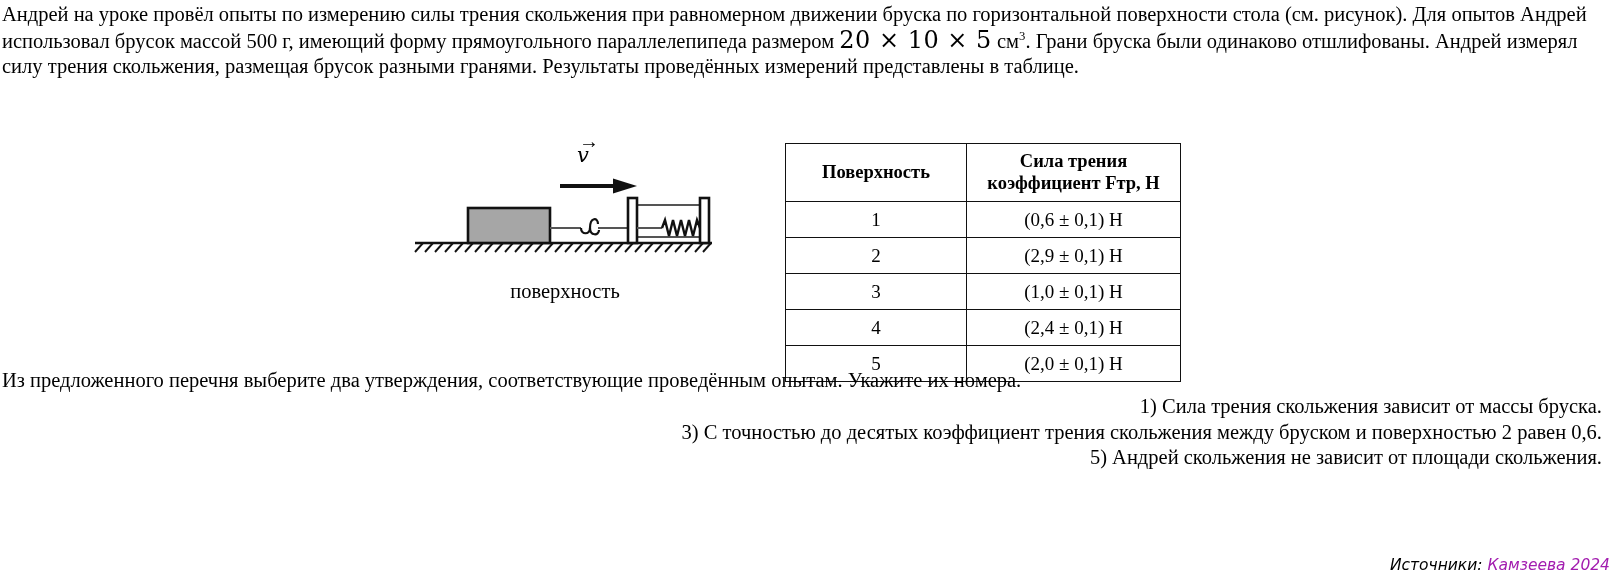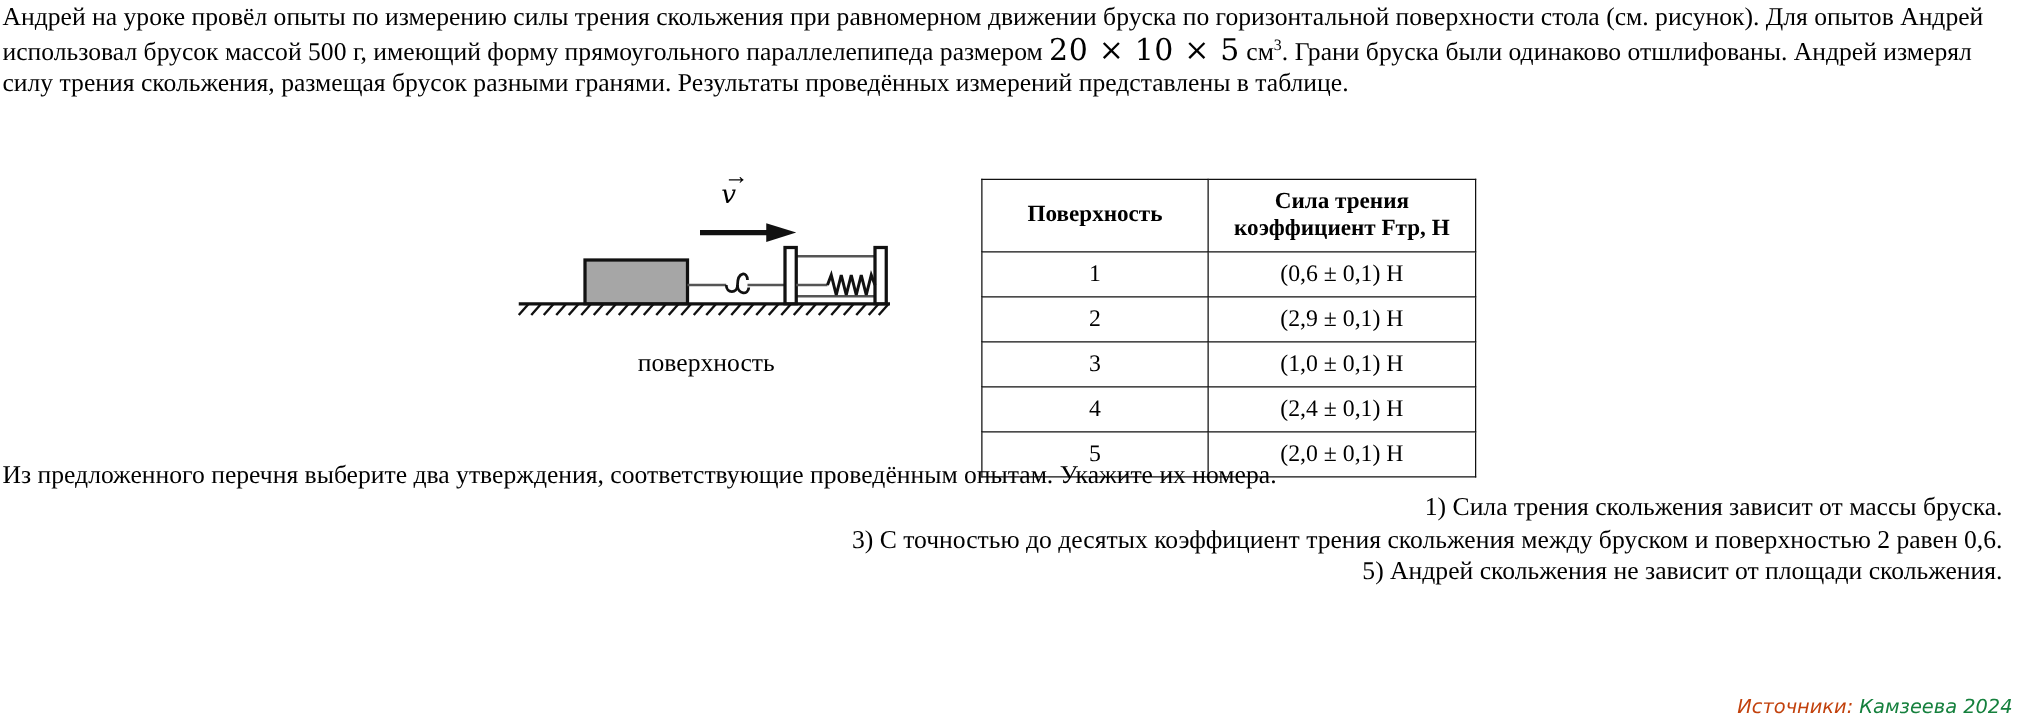"Источники:" #footer .src-label { color: #c2410c -> #000000 }
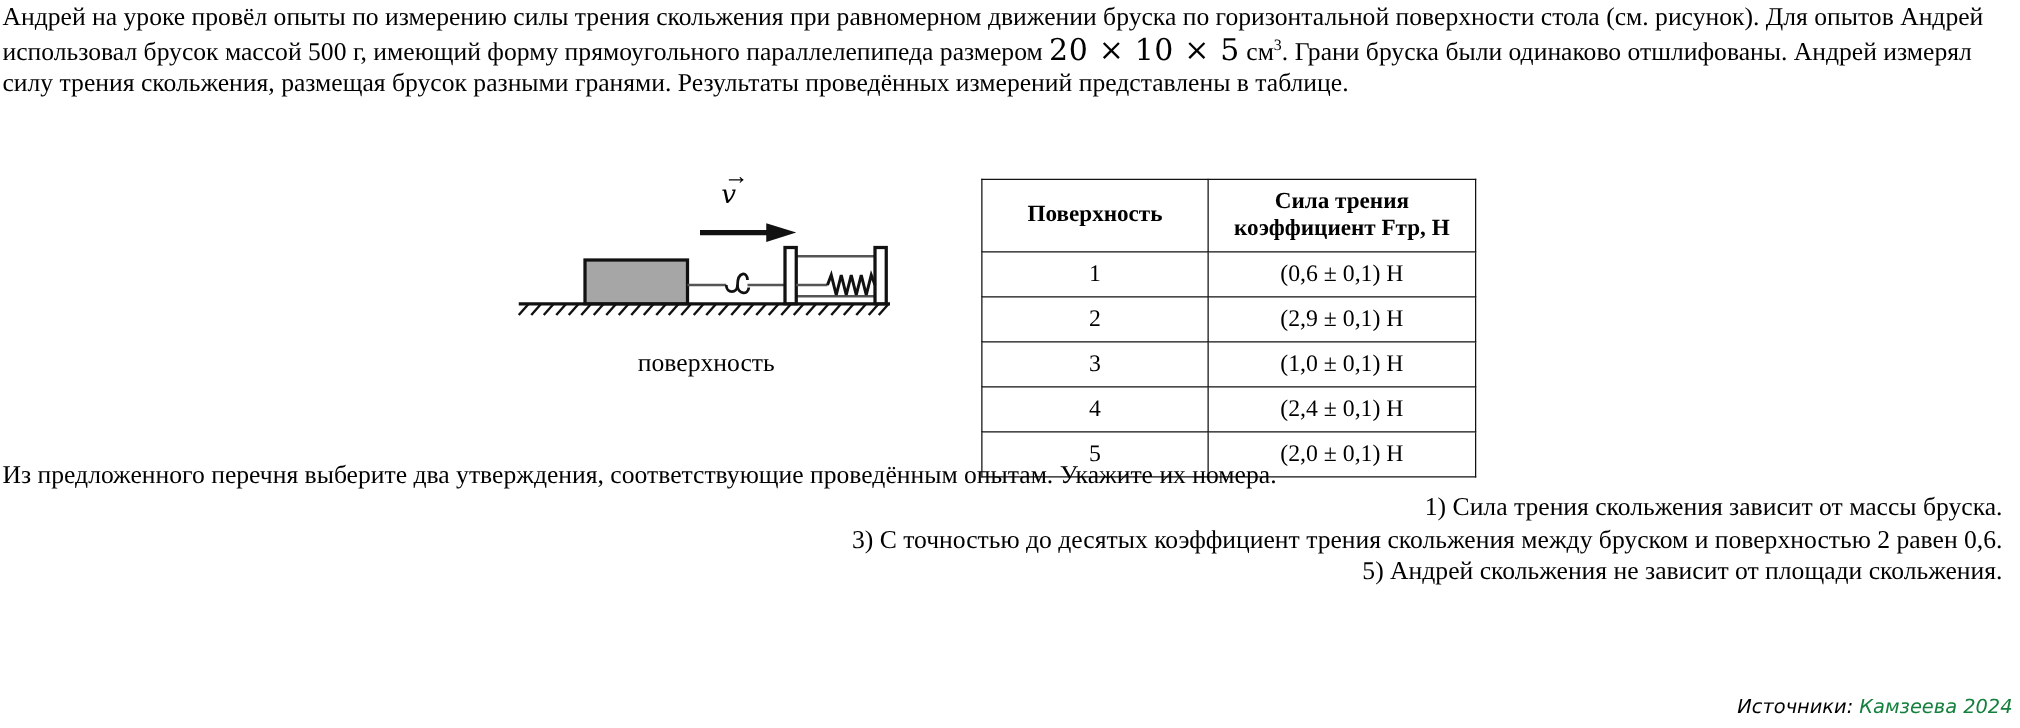"Камзеева 2024" #footer .src-value { color: #15803d -> #a21caf }
